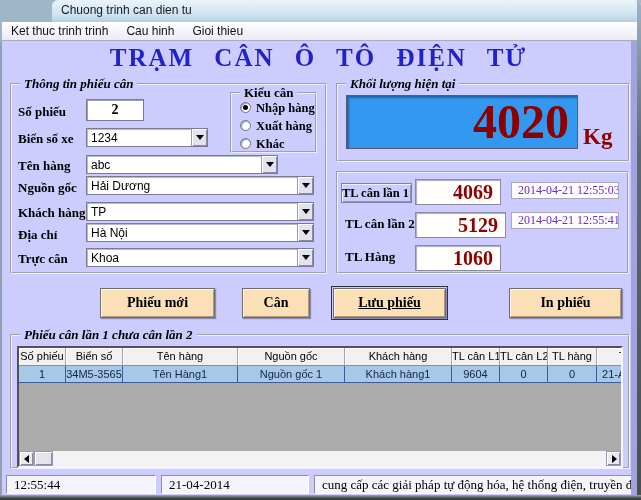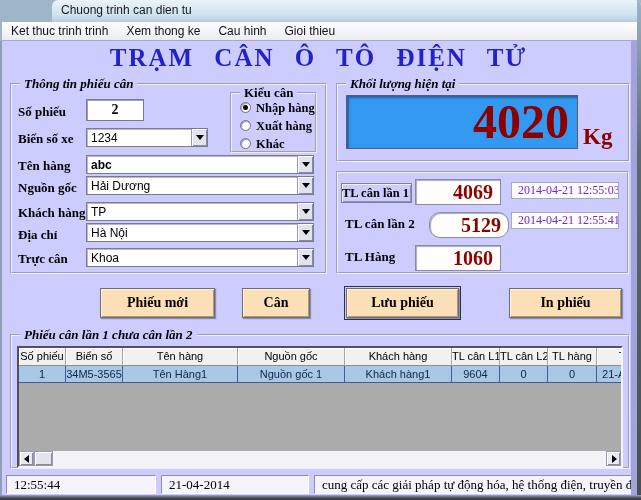"Xem thong ke" span.menu-item { html: <span>Xem thong ke</span> -> none }
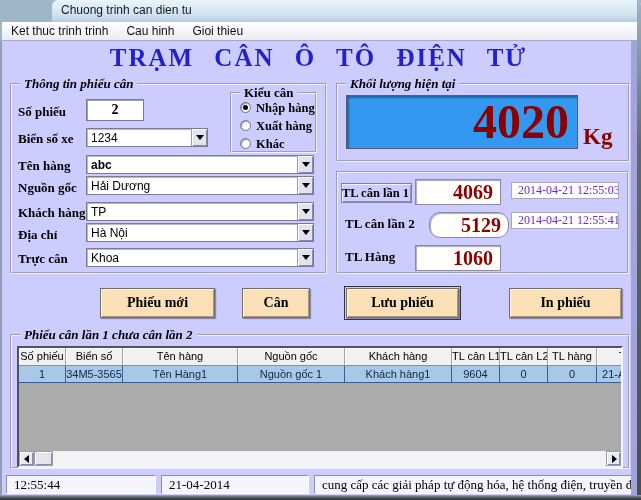"abc" div.combo { font-weight: bold -> none; width: 228px -> 192px }
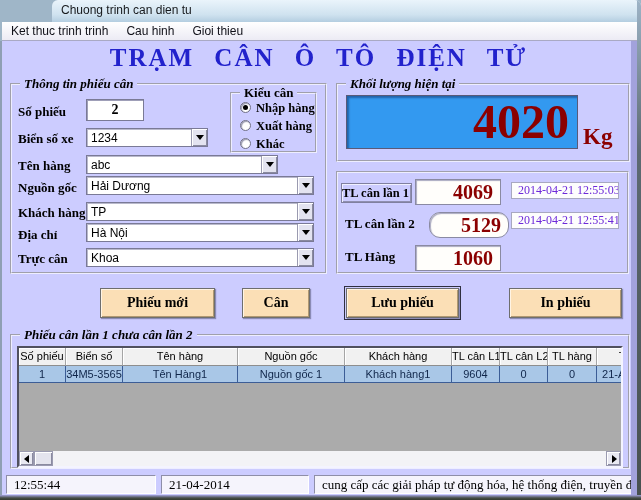"5129" div.valbox { border-radius: 11px -> none; left: 429px -> 415px; width: 80px -> 91px }
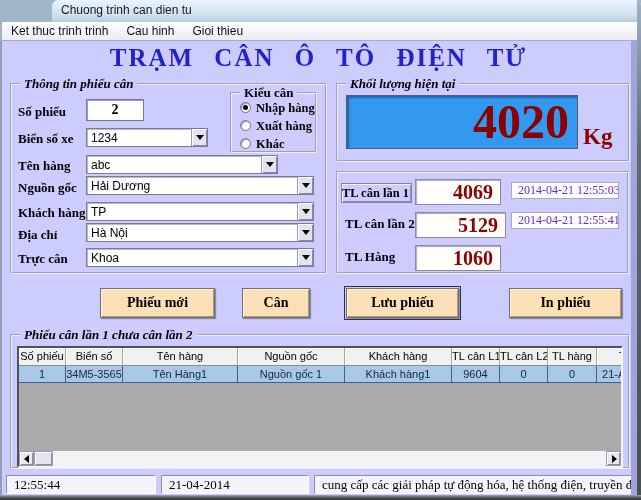"Lưu phiếu" div.btn { left: 334px -> 321px; text-decoration: none -> underline }
